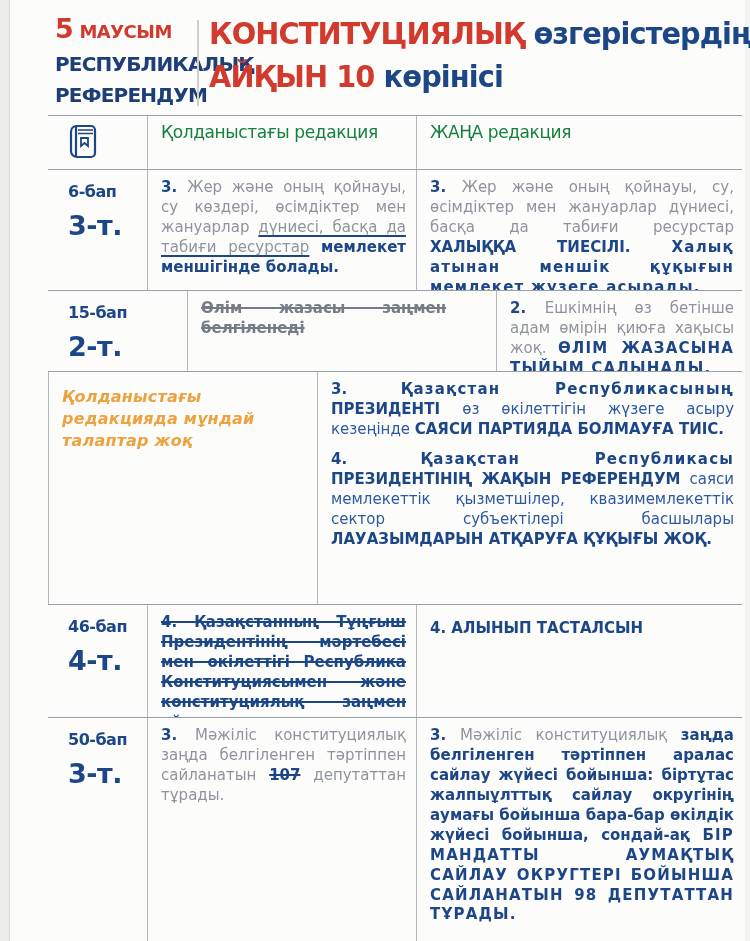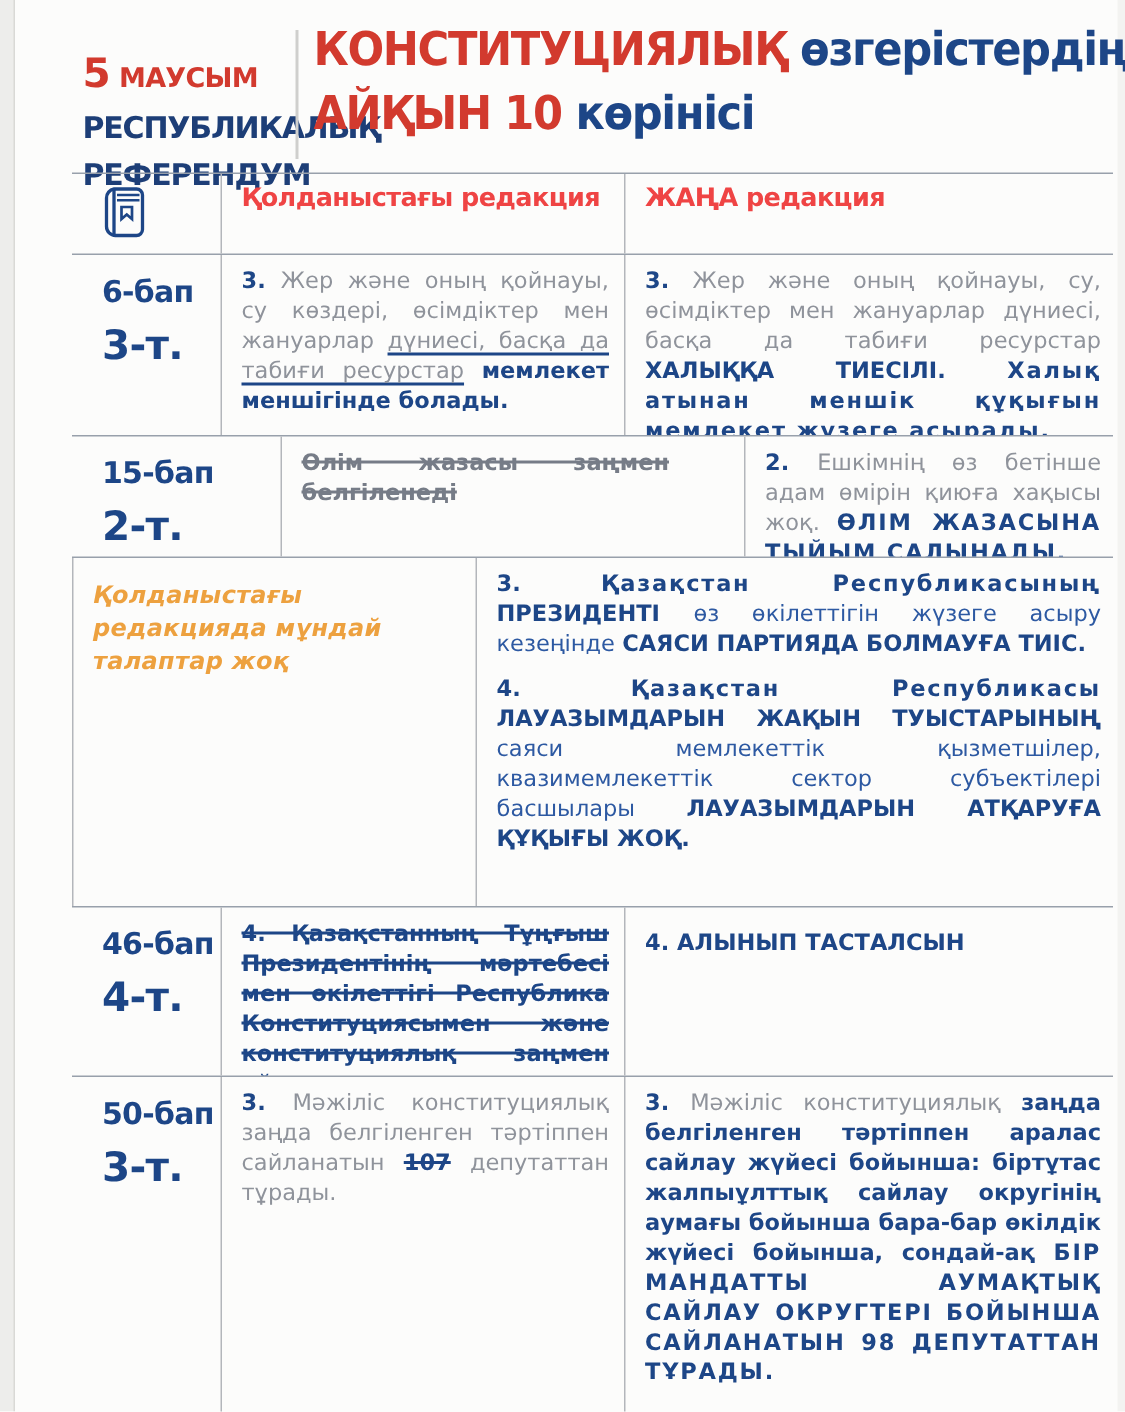"5 МАУСЫМ" .badge { top: 30px -> 9px }
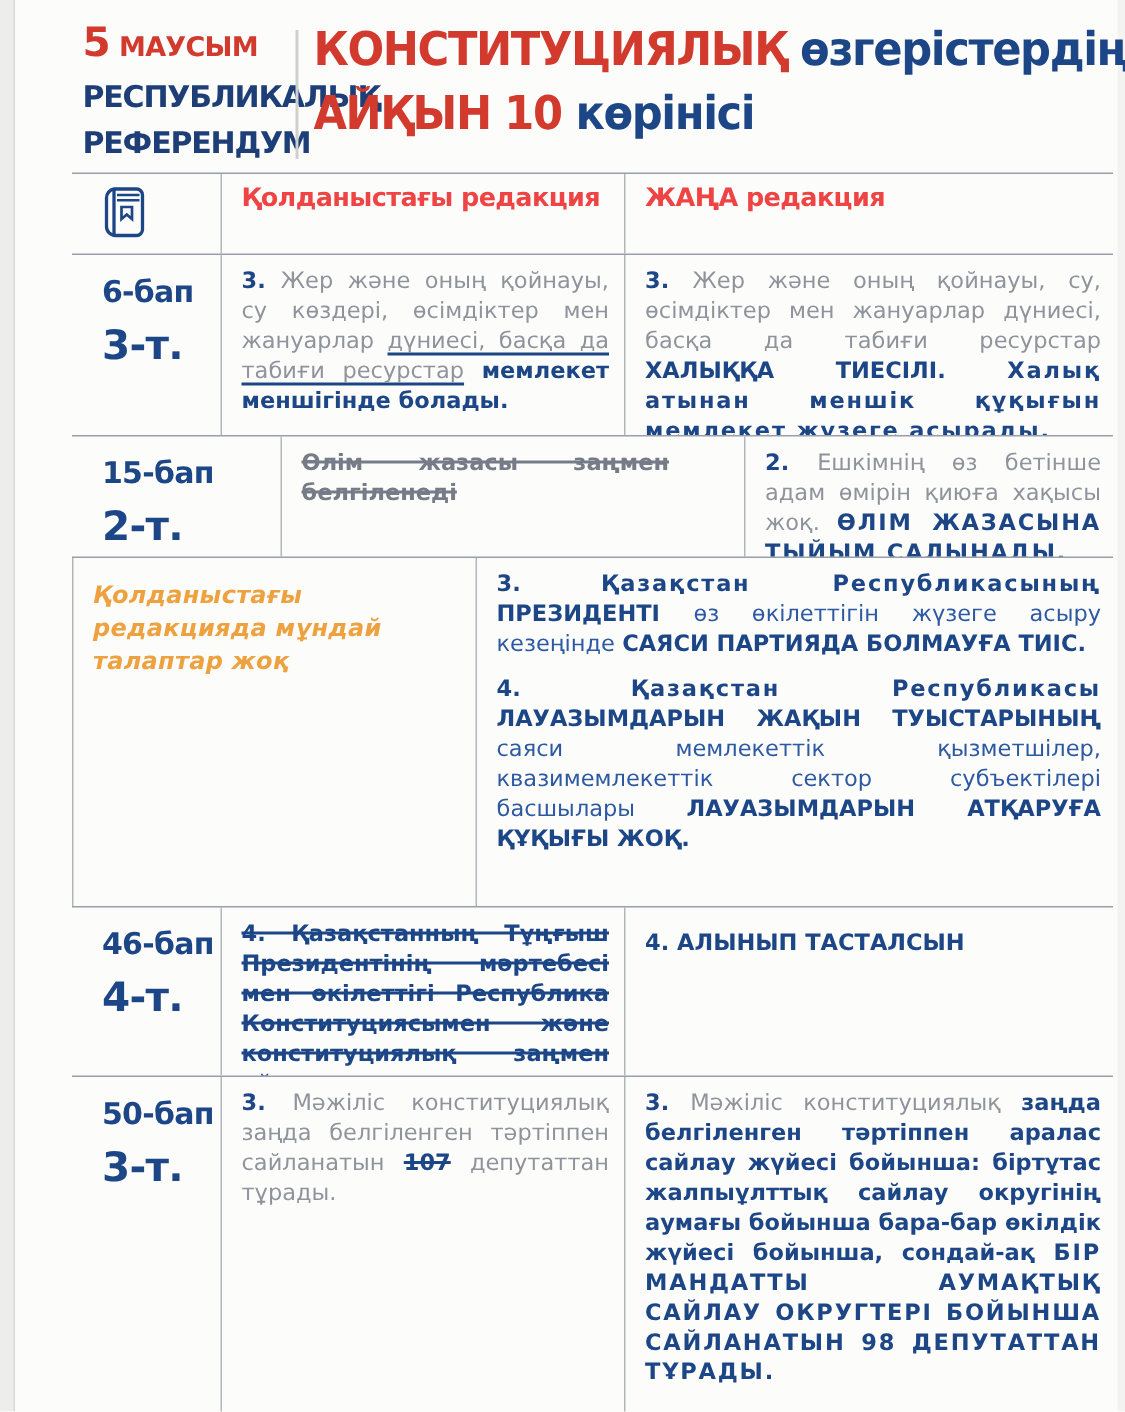"Қолданыстағы редакция" .col-hdr { color: #ef4444 -> #15803d; font-weight: bold -> normal }
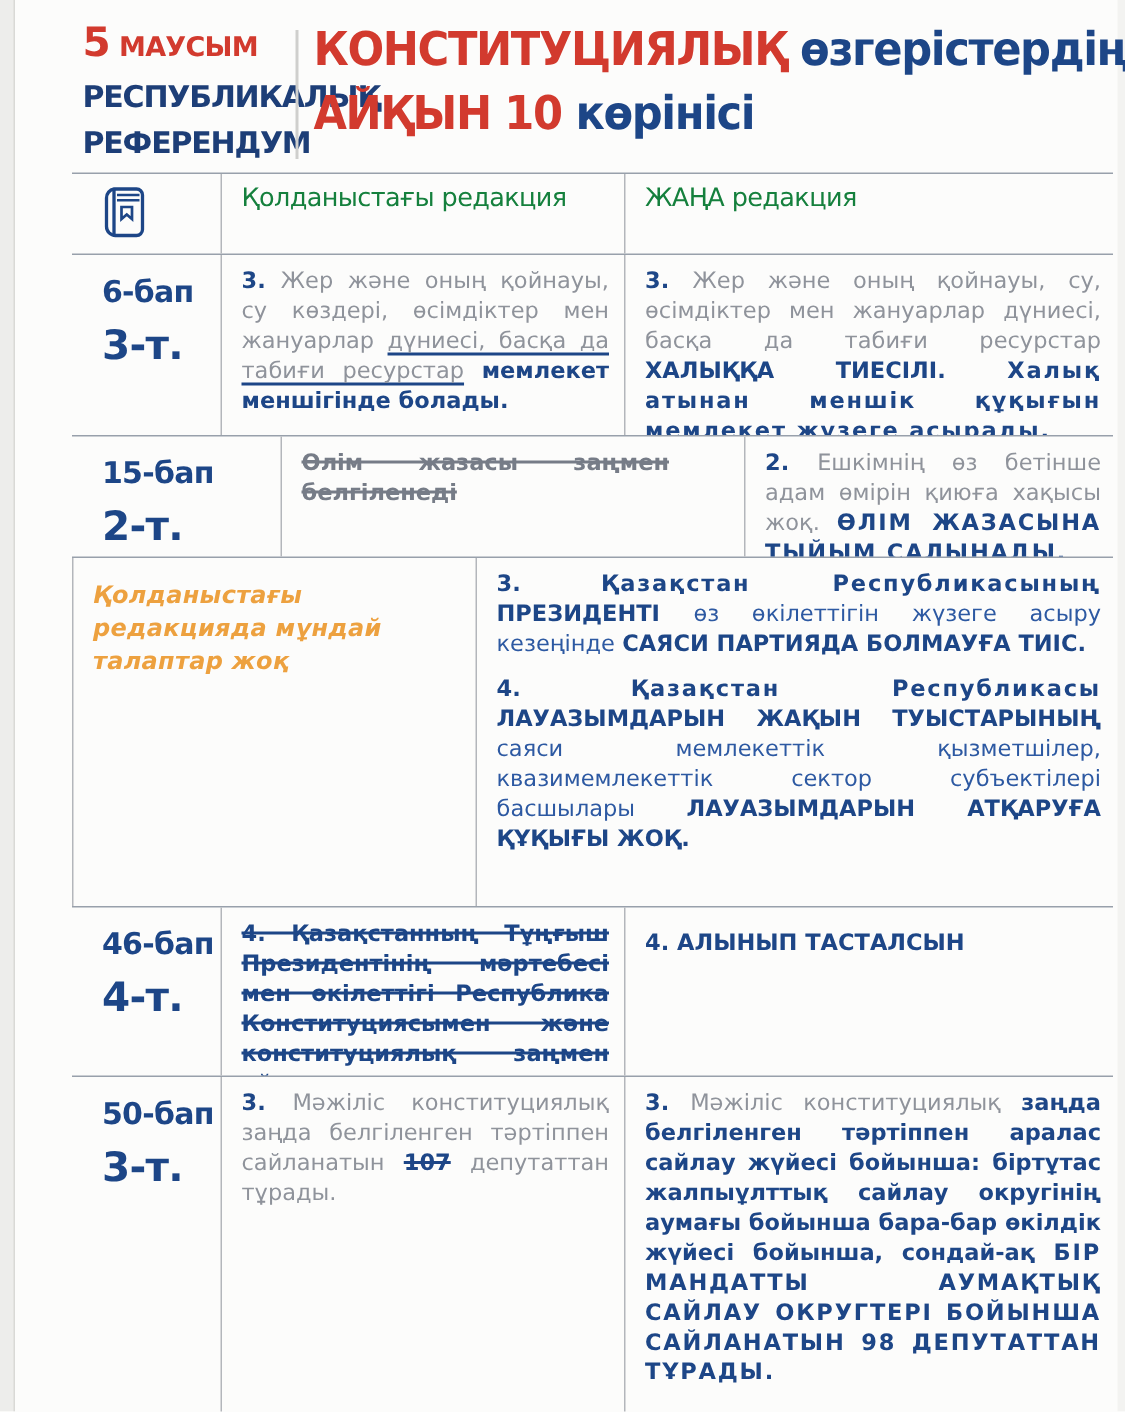"6-бап" .art-ref { font-size: 20px -> 16px }
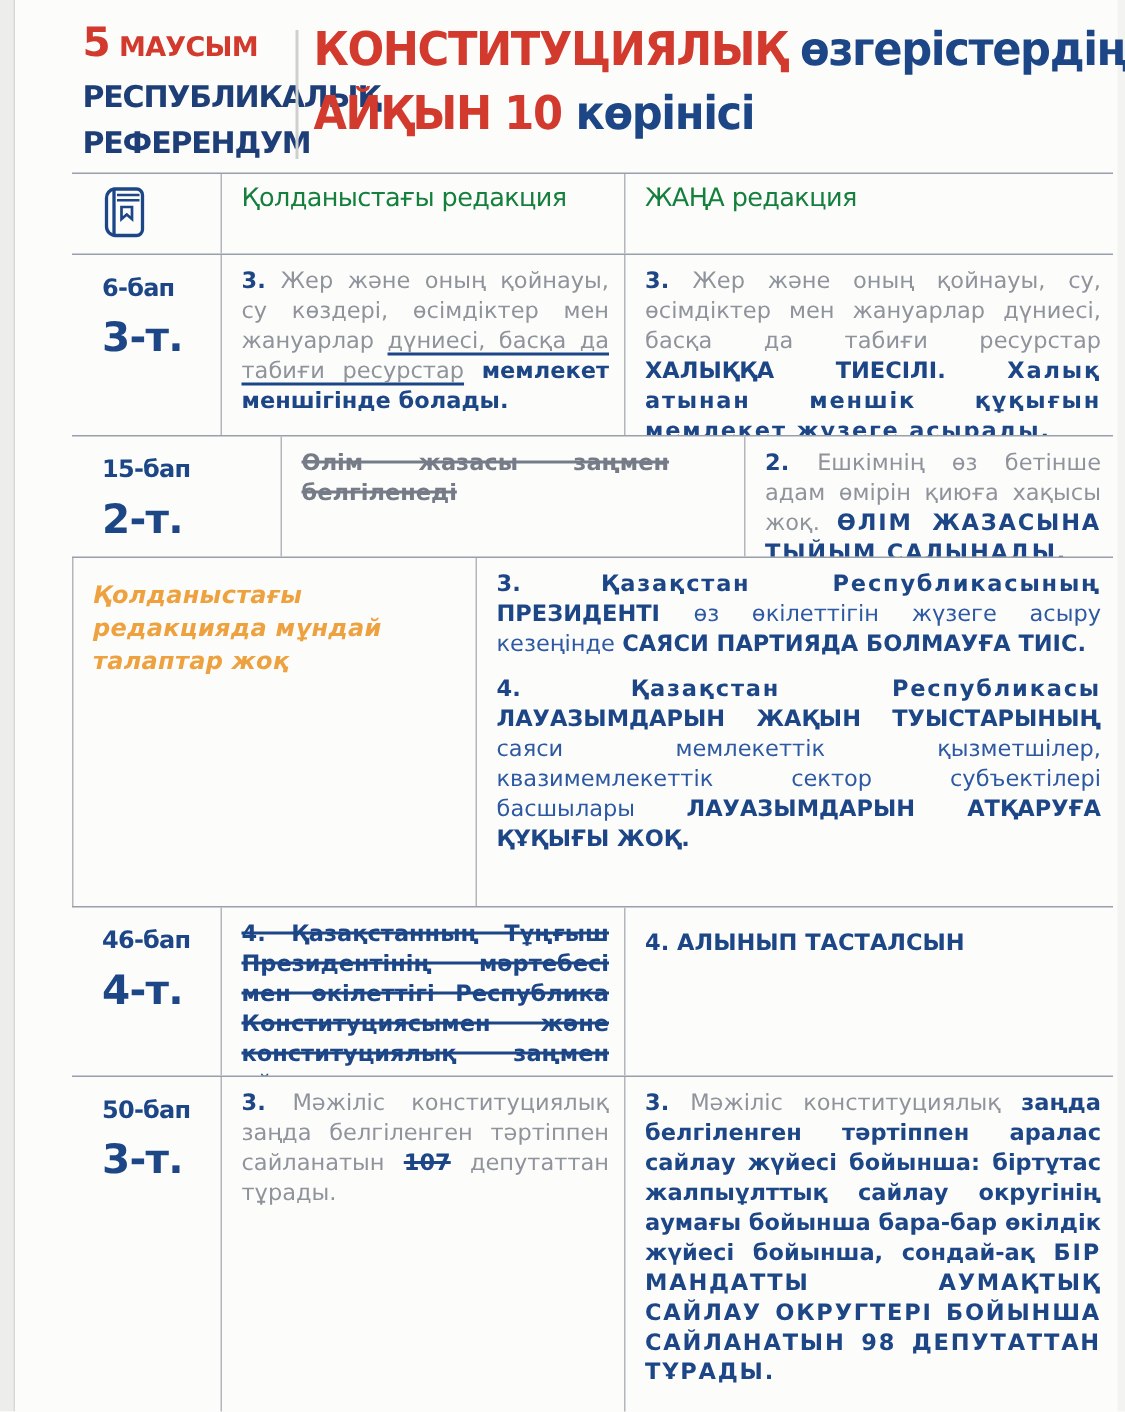"ЛАУАЗЫМДАРЫН ЖАҚЫН ТУЫСТАРЫНЫҢ" span.sg-bold { text: ЛАУАЗЫМДАРЫН ЖАҚЫН ТУЫСТАРЫНЫҢ -> ПРЕЗИДЕНТІНІҢ ЖАҚЫН РЕФЕРЕНДУМ }
